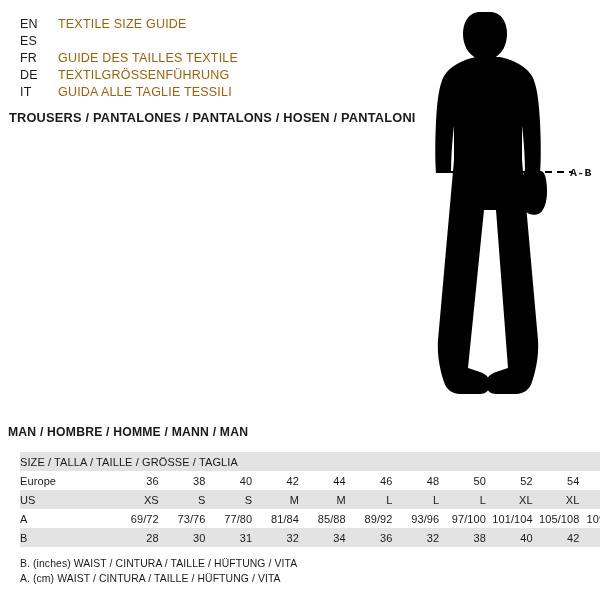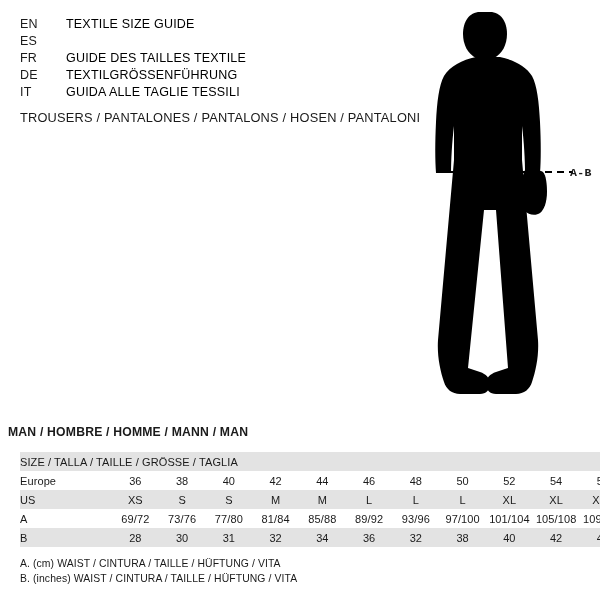"TEXTILE SIZE GUIDE" .lang-text { color: #000000 -> #a16207; margin-left: 8px -> none }
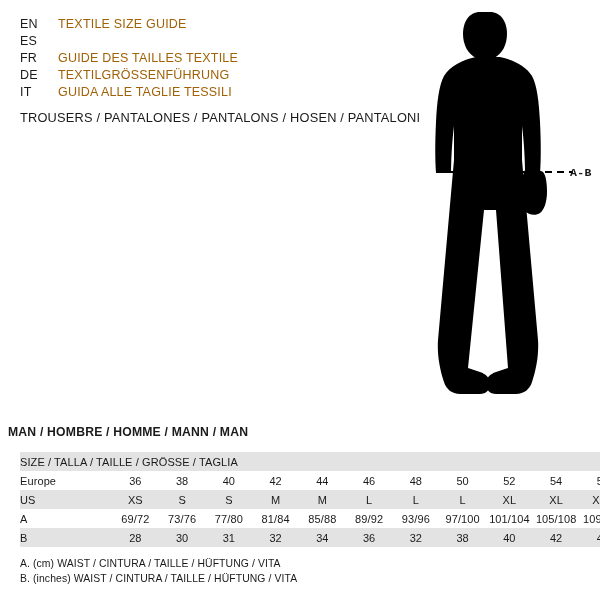"TROUSERS / PANTALONES / PANTALONS" .garment-title { font-weight: normal -> bold; left: 20px -> 9px }
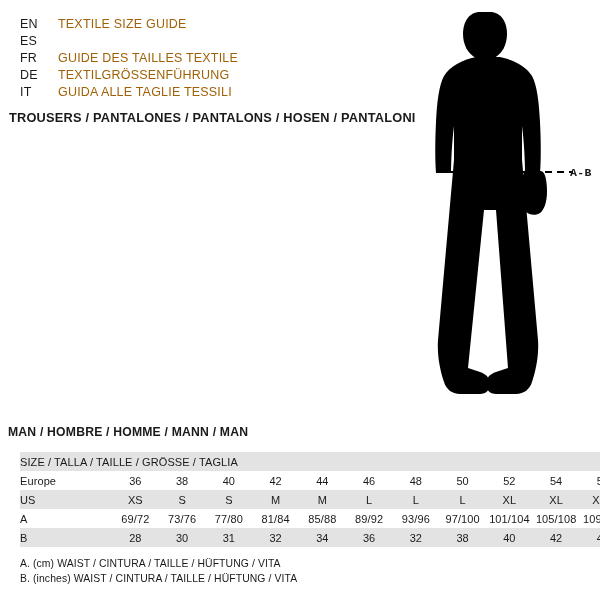"36" td.val { text-align: center -> right }
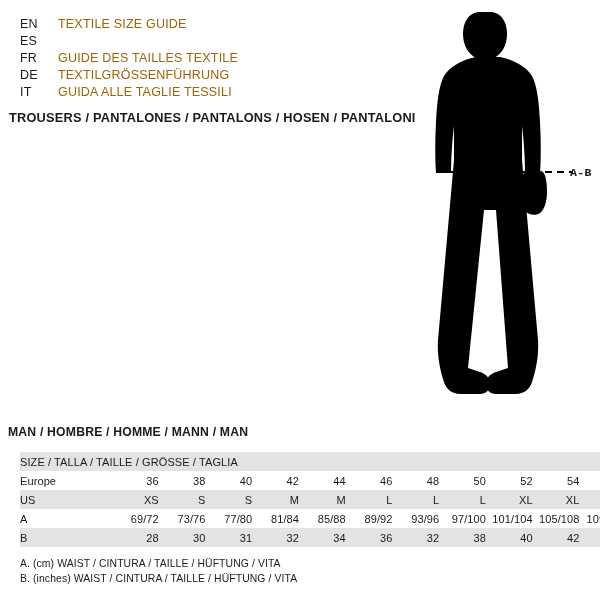"A. (cm) WAIST / CINTURA" div { order: before "B. (inches) WAIST / CINTURA" -> after "B. (inches) WAIST / CINTURA" }
